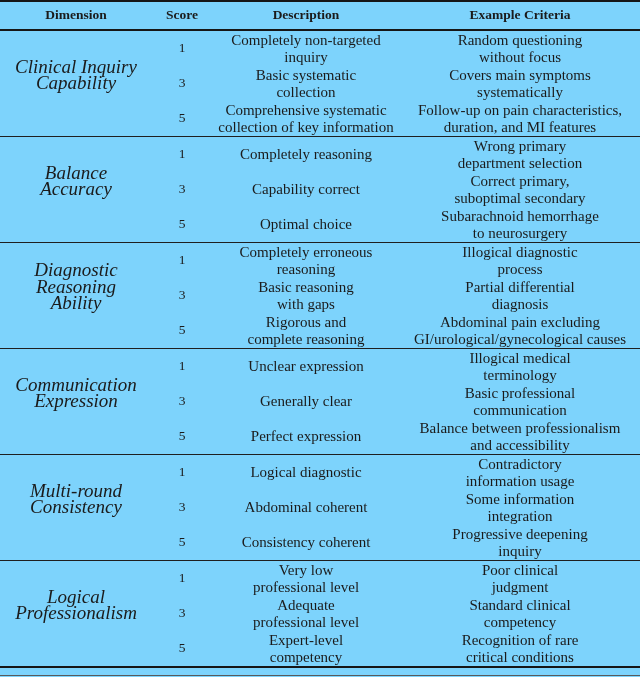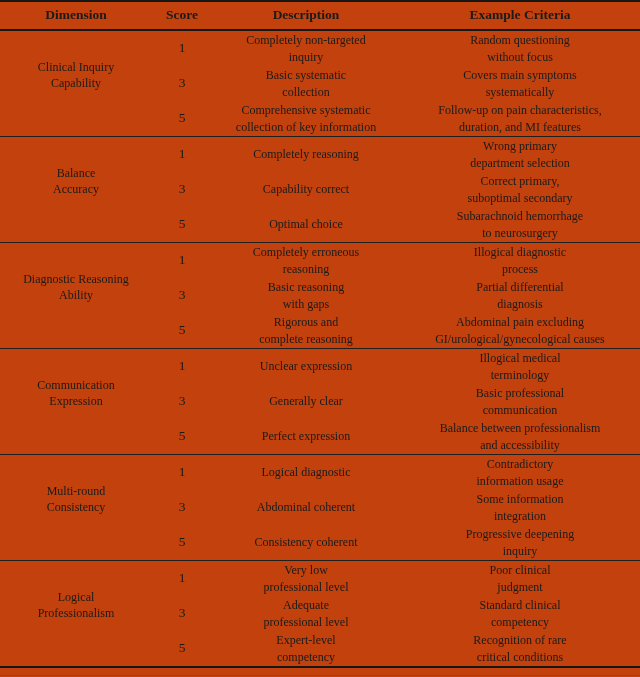"Dimension" .page { background: #c2410c -> #7dd3fc }
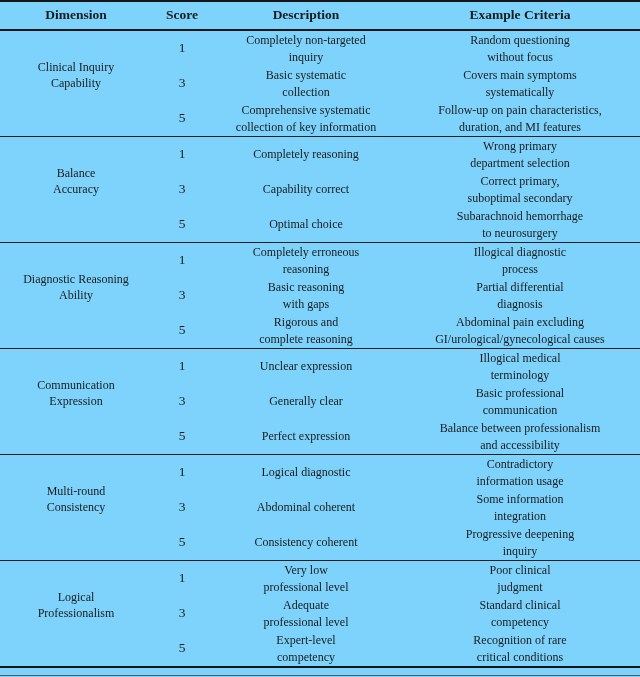"Completely non-targeted" td { font-size: 12px -> 15px }
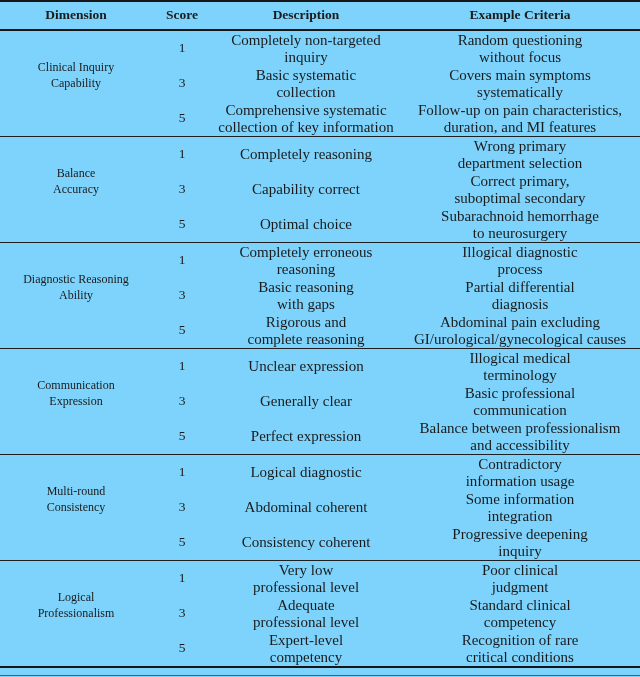"Clinical Inquiry" td.dim { font-size: 12px -> 19px; font-style: none -> italic }
